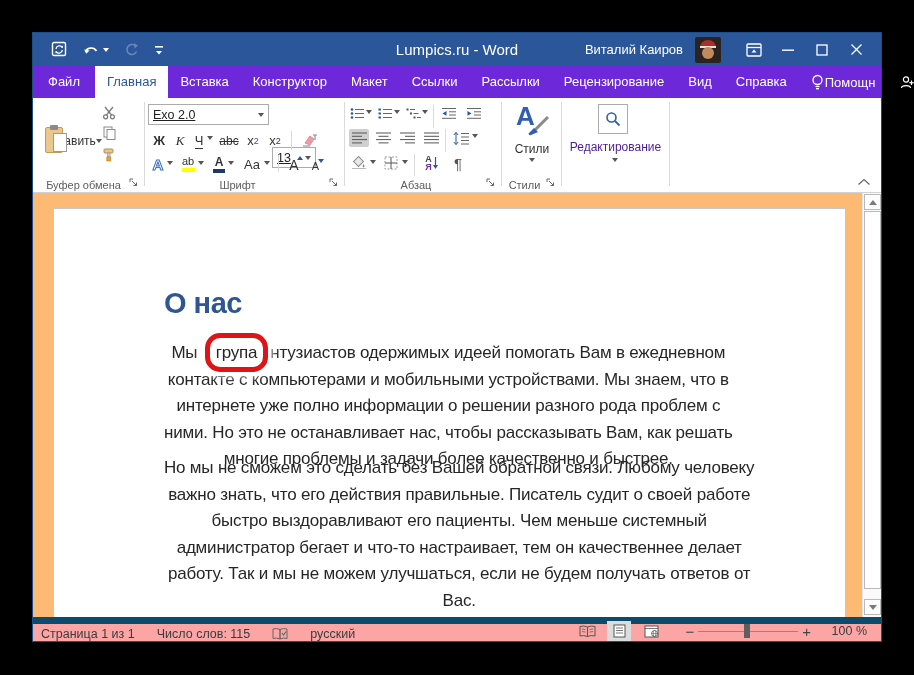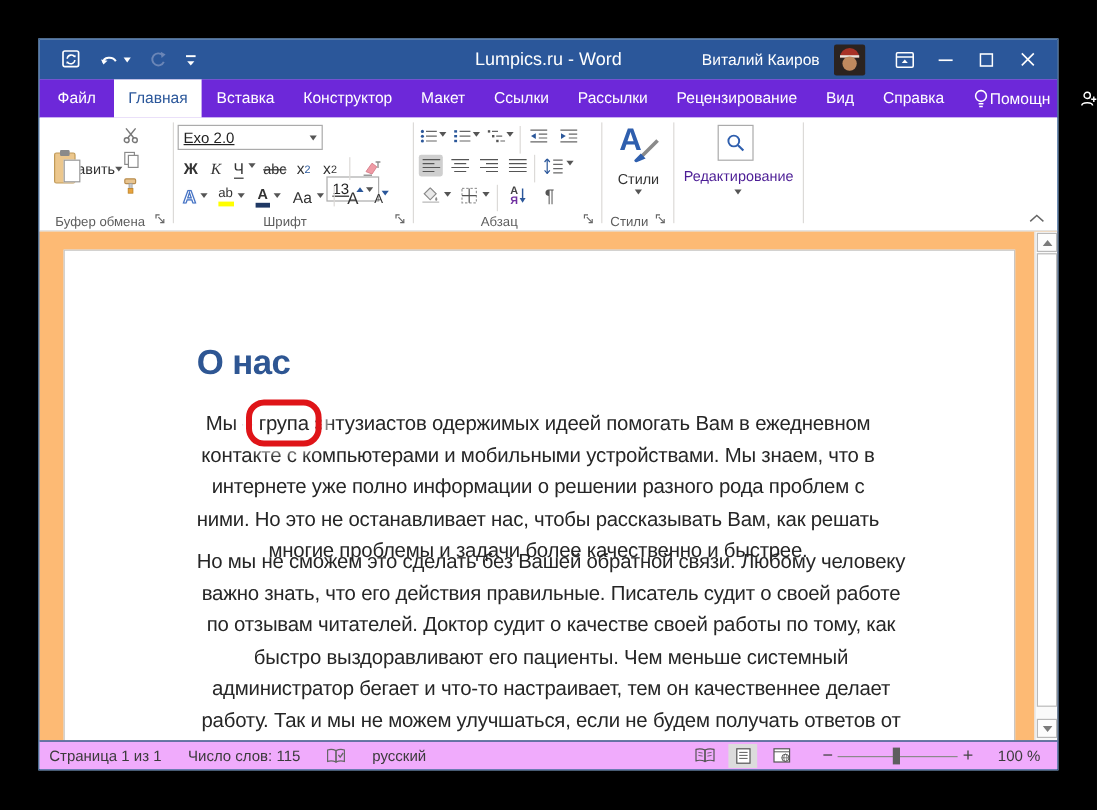"по отзывам читателей. Доктор судит" div { html: <div>по отзывам читателей. Доктор судит о качестве своей работы по тому, как</div> -> none }
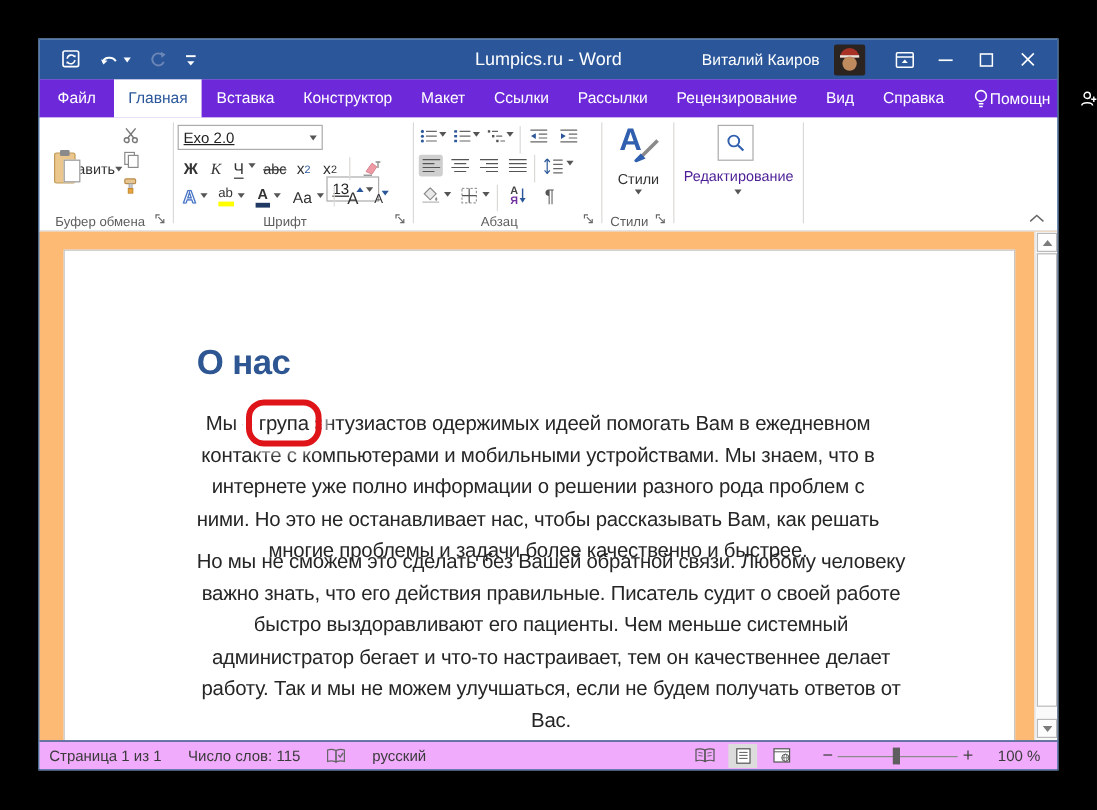"Страница 1 из 1" .statusbar { align-items: center -> flex-end; background: #f0abfc -> #fca5a5; border-top: 1px solid #0c4a6e -> 7px solid #0c4a6e }
